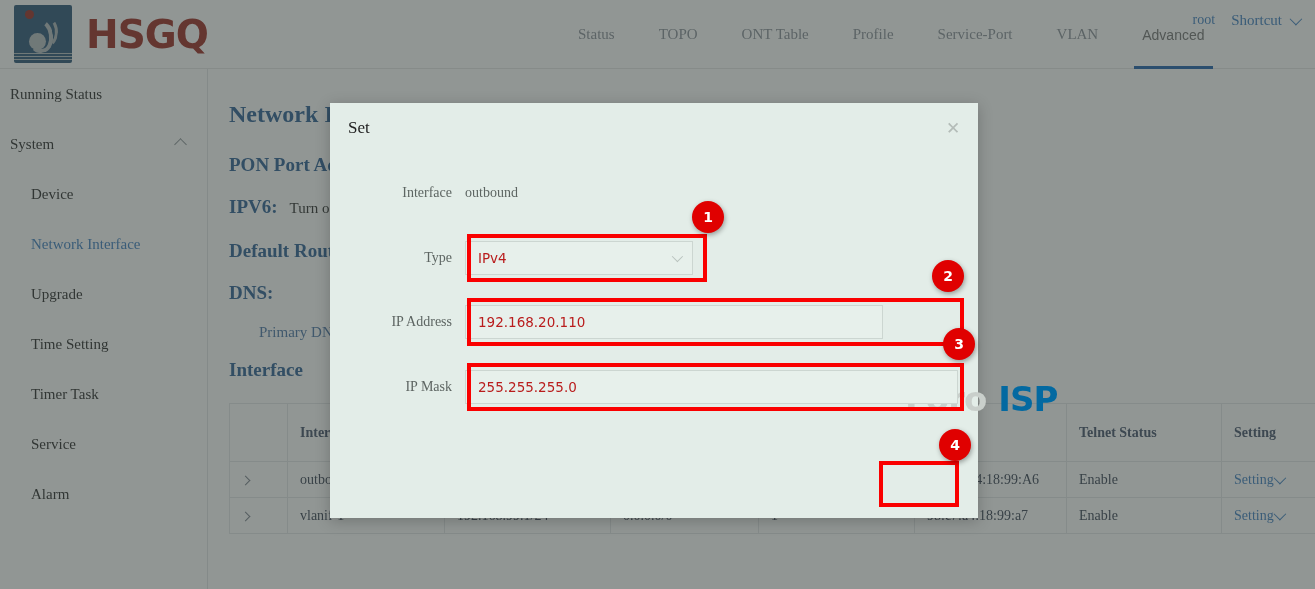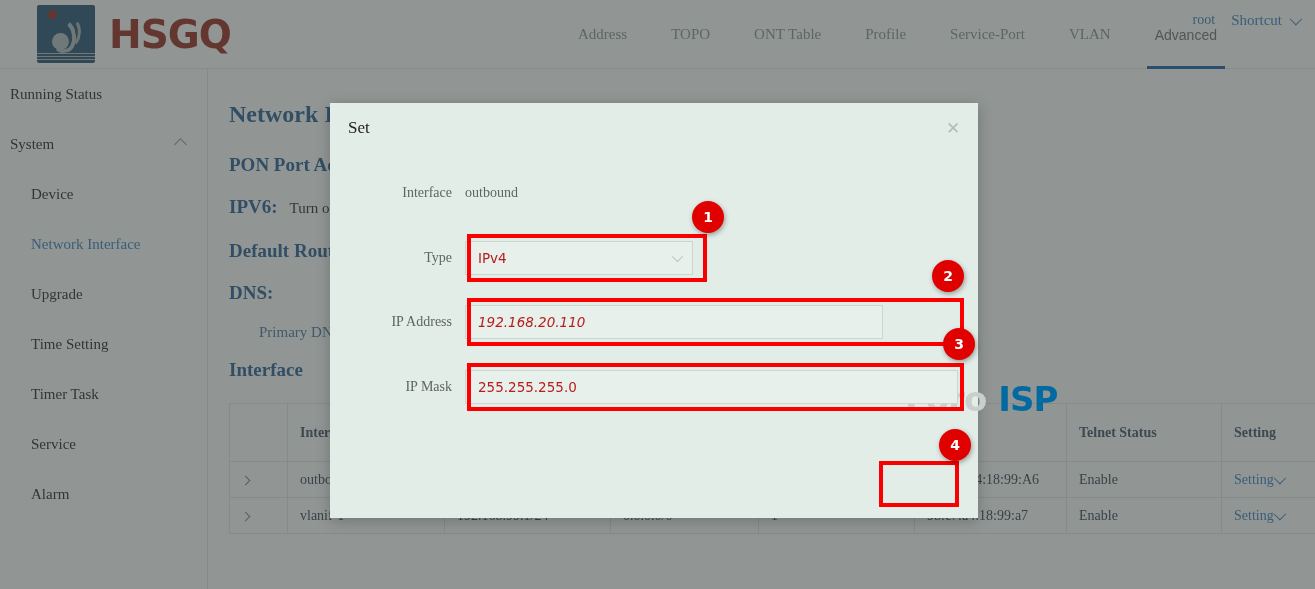"HSGQ" .logo-wrap { left: 37px -> 14px }
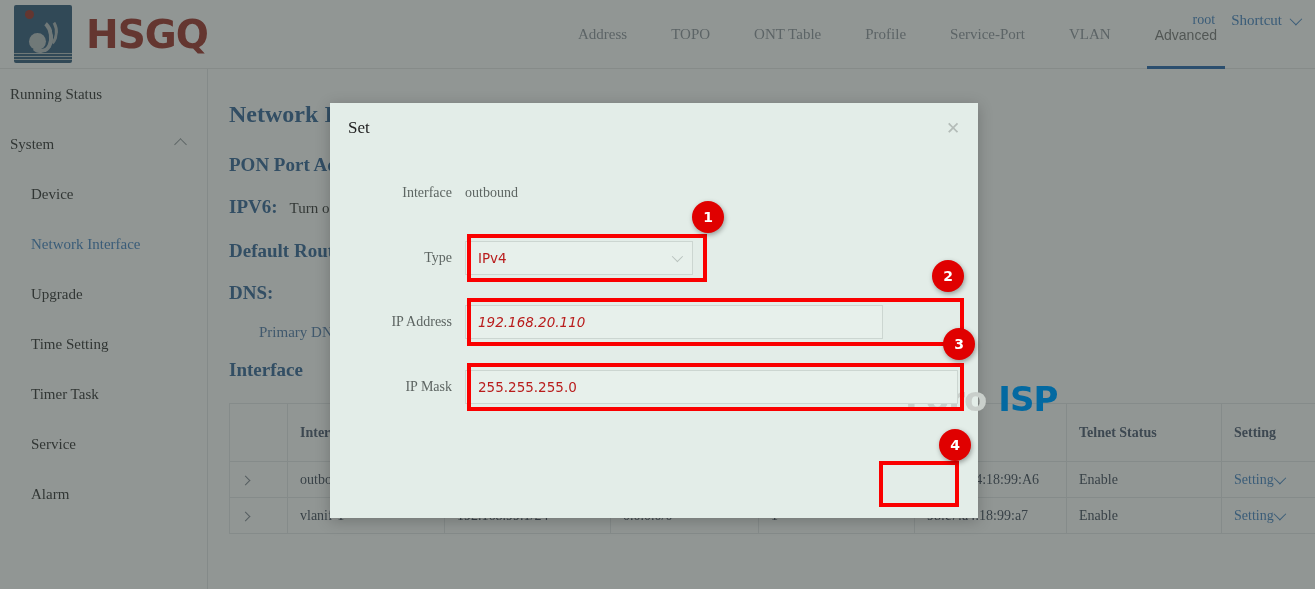"Address" div.nav-item { text: Address -> Status }
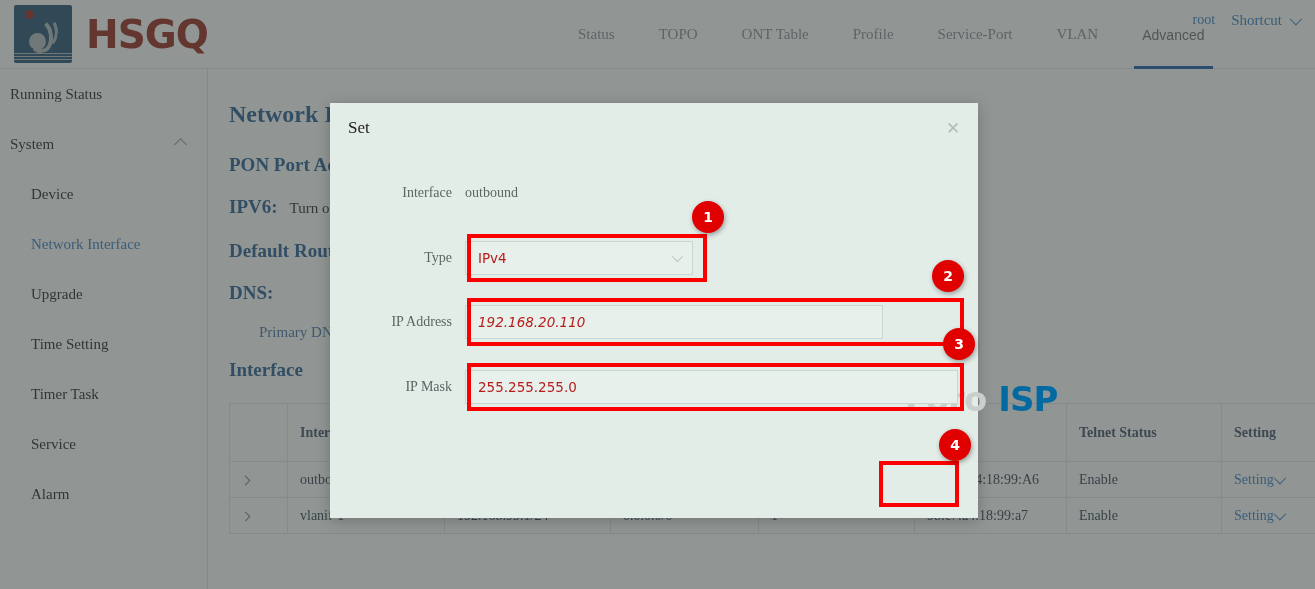"192.168.20.110" div.field { font-style: italic -> none }
